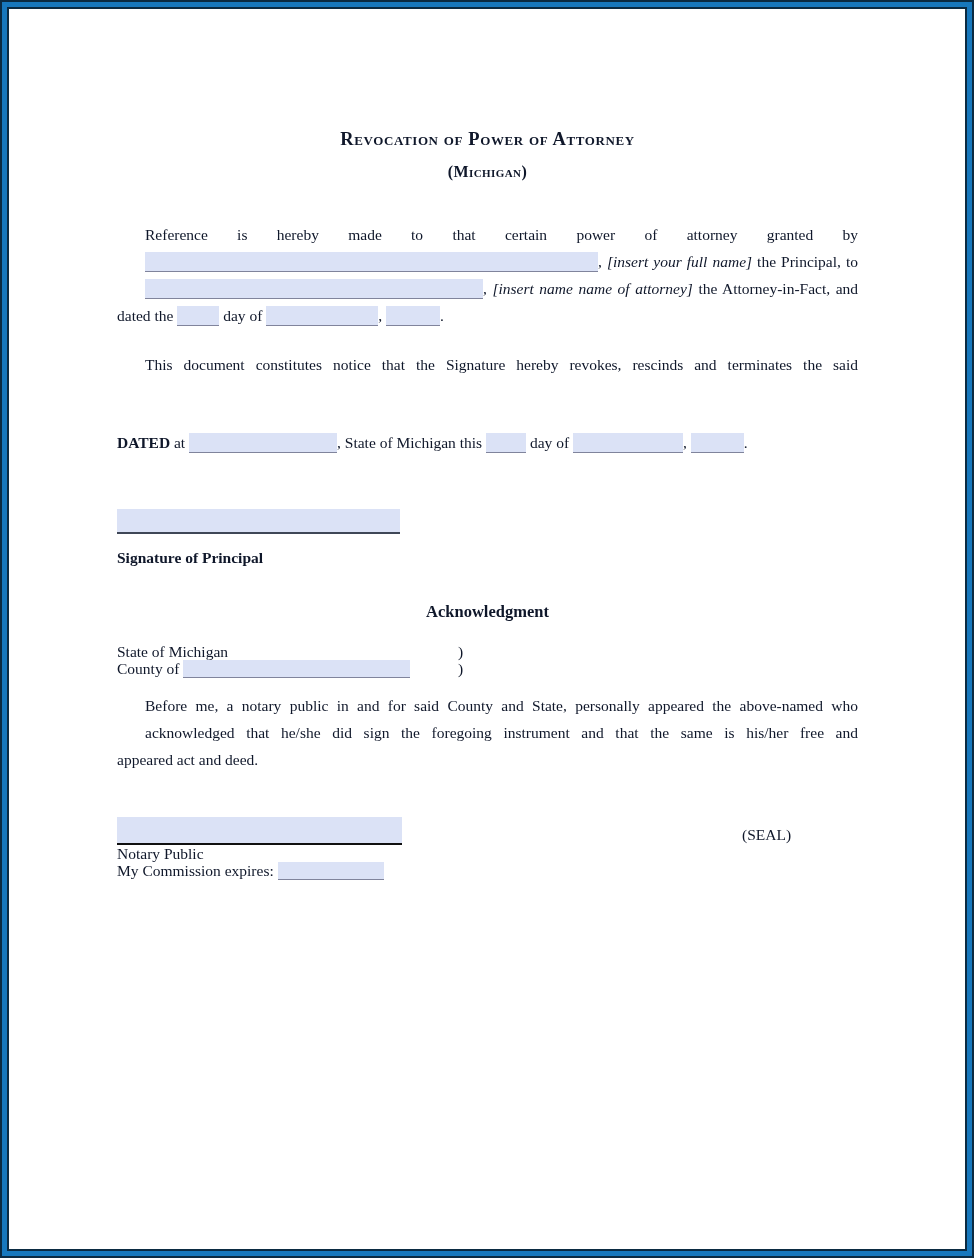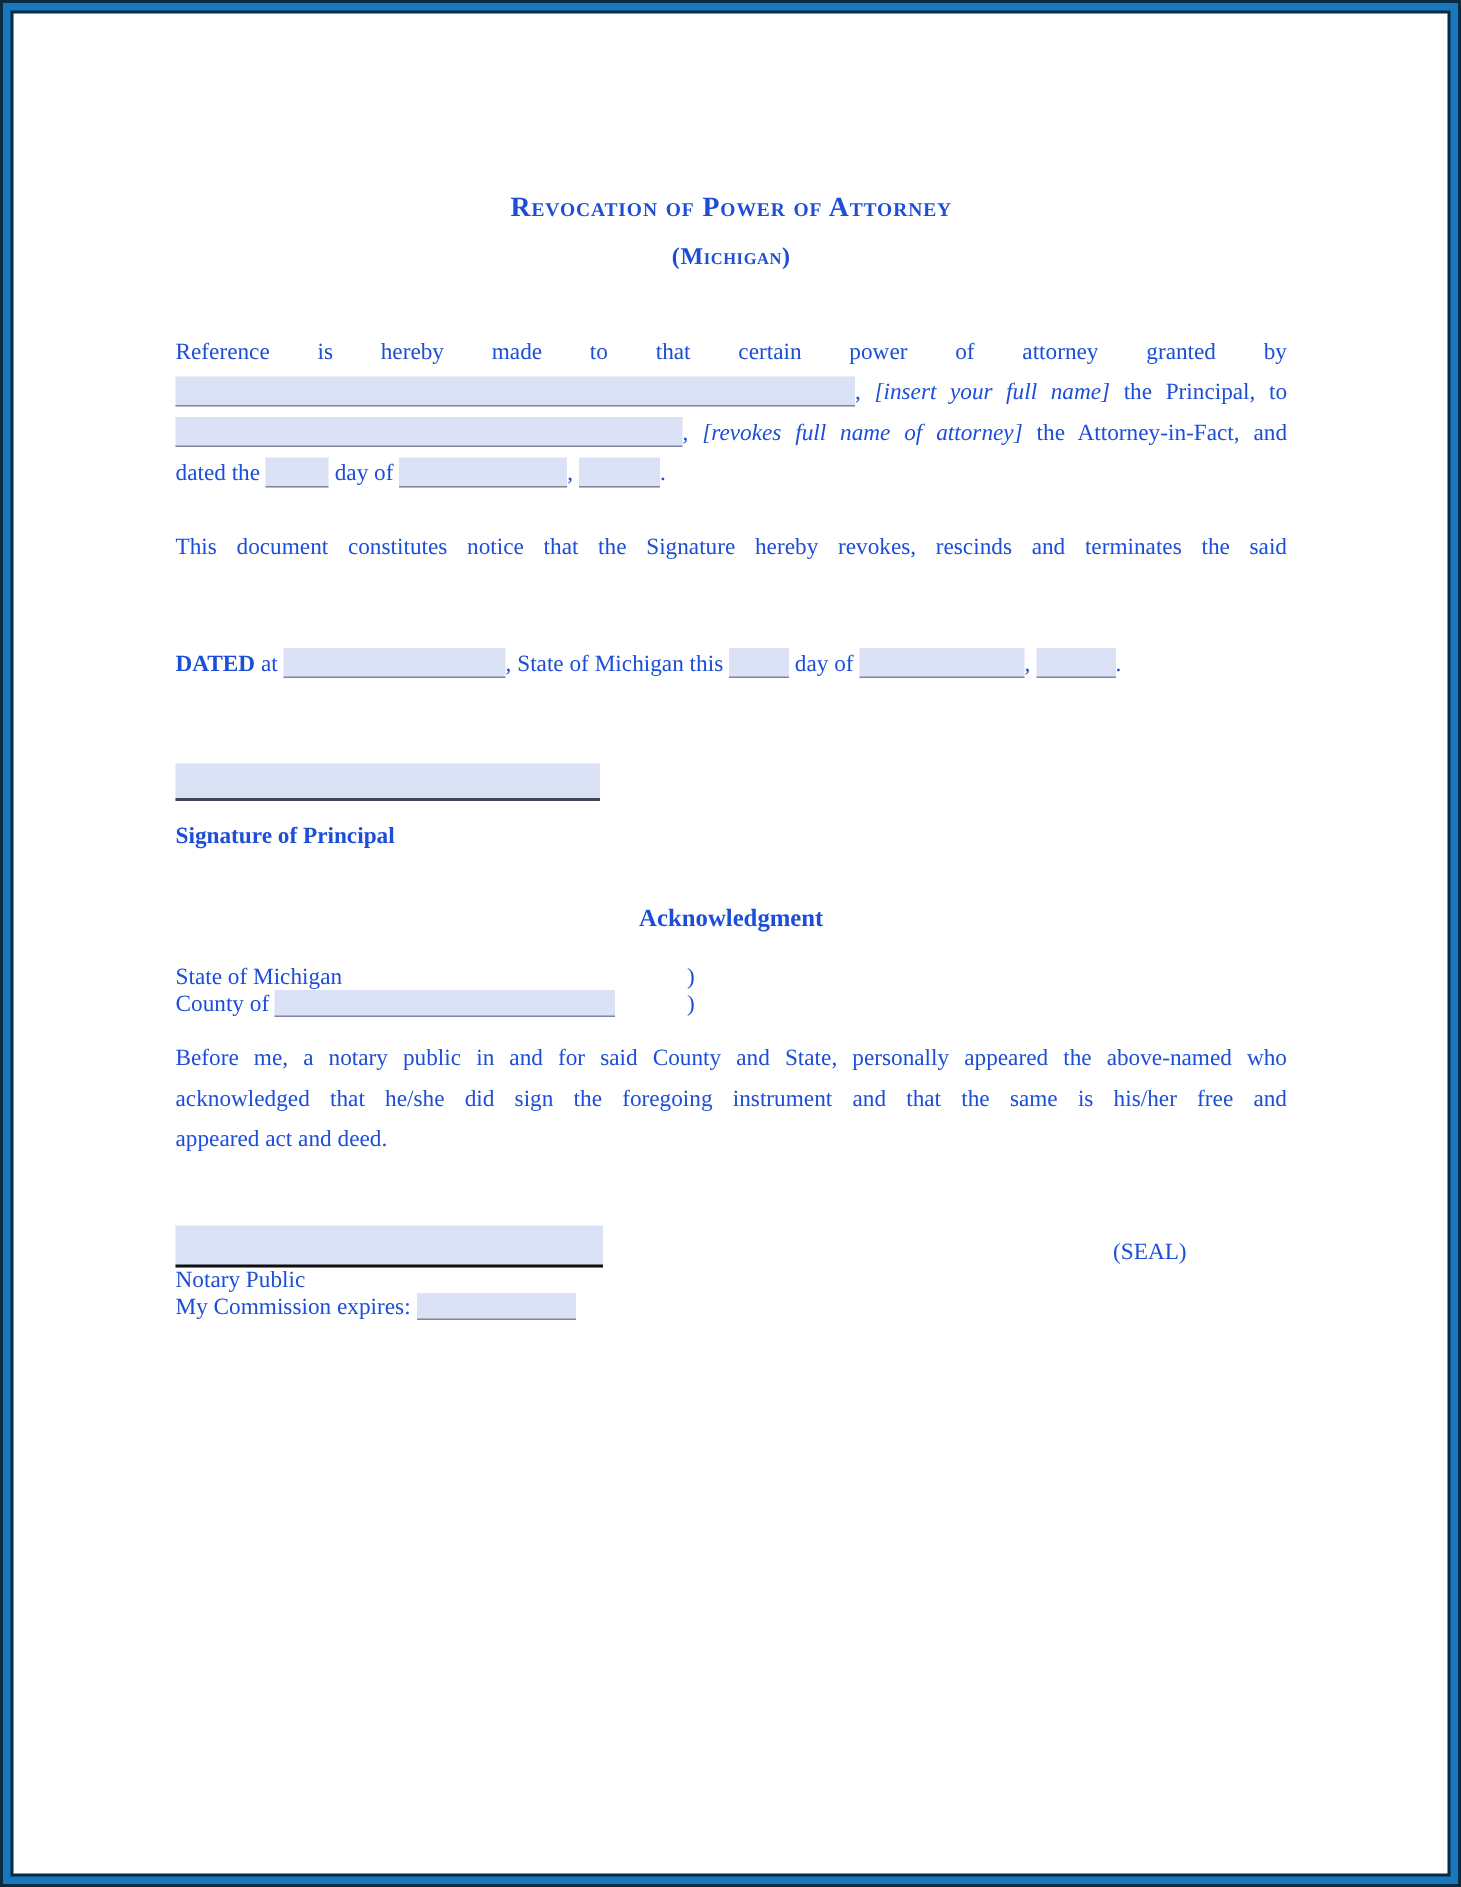"Revocation of Power of Attorney" .sheet { color: #1d4ed8 -> #0f172a }
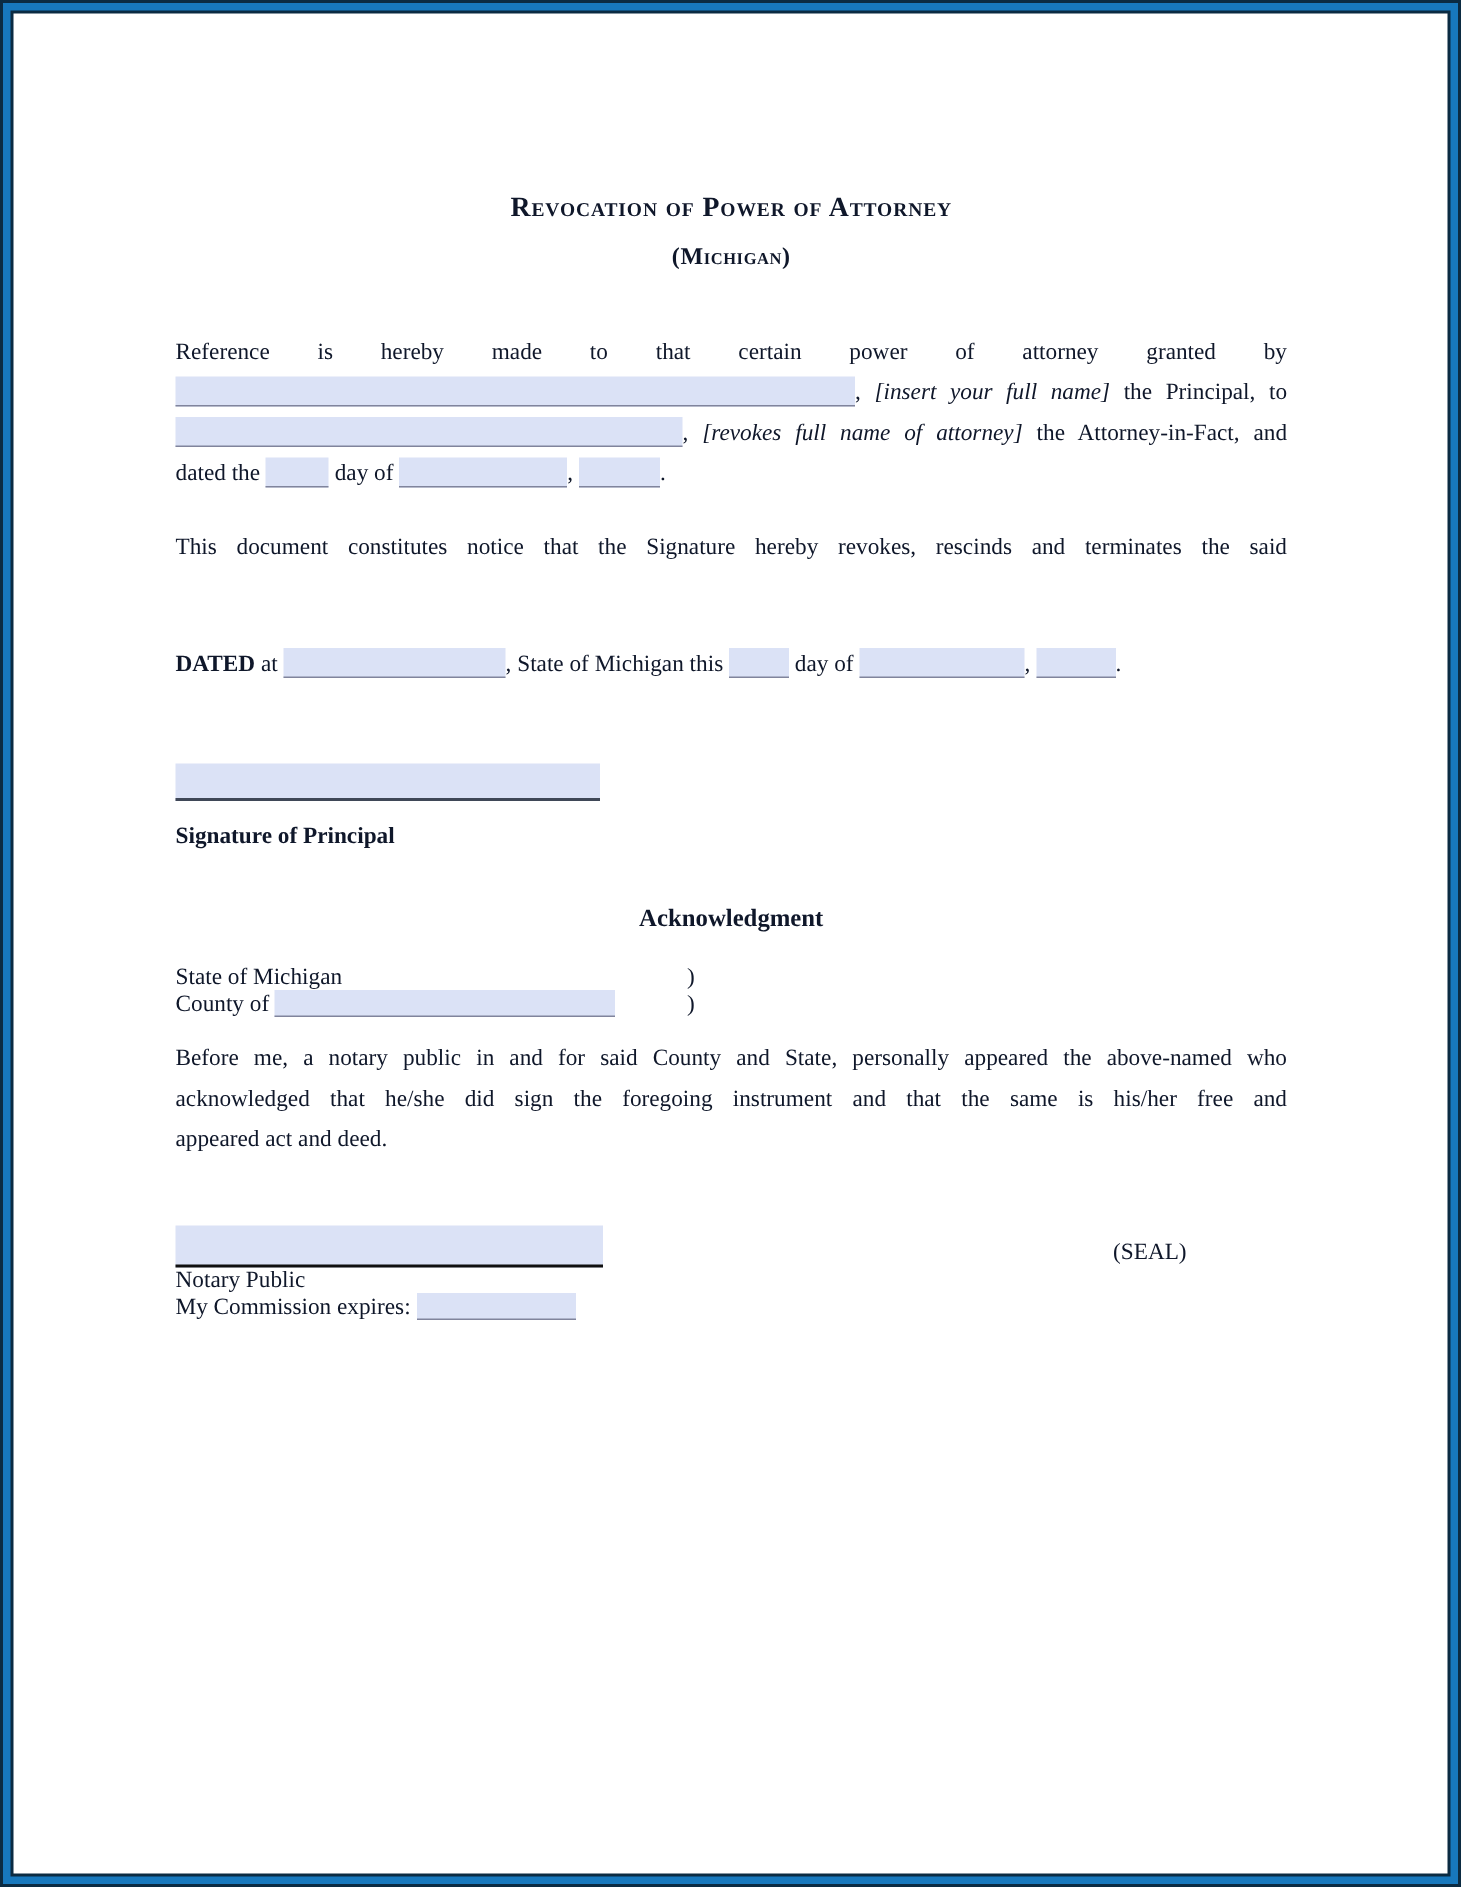"Reference is hereby made to" .fill { margin-left: none -> 28px }
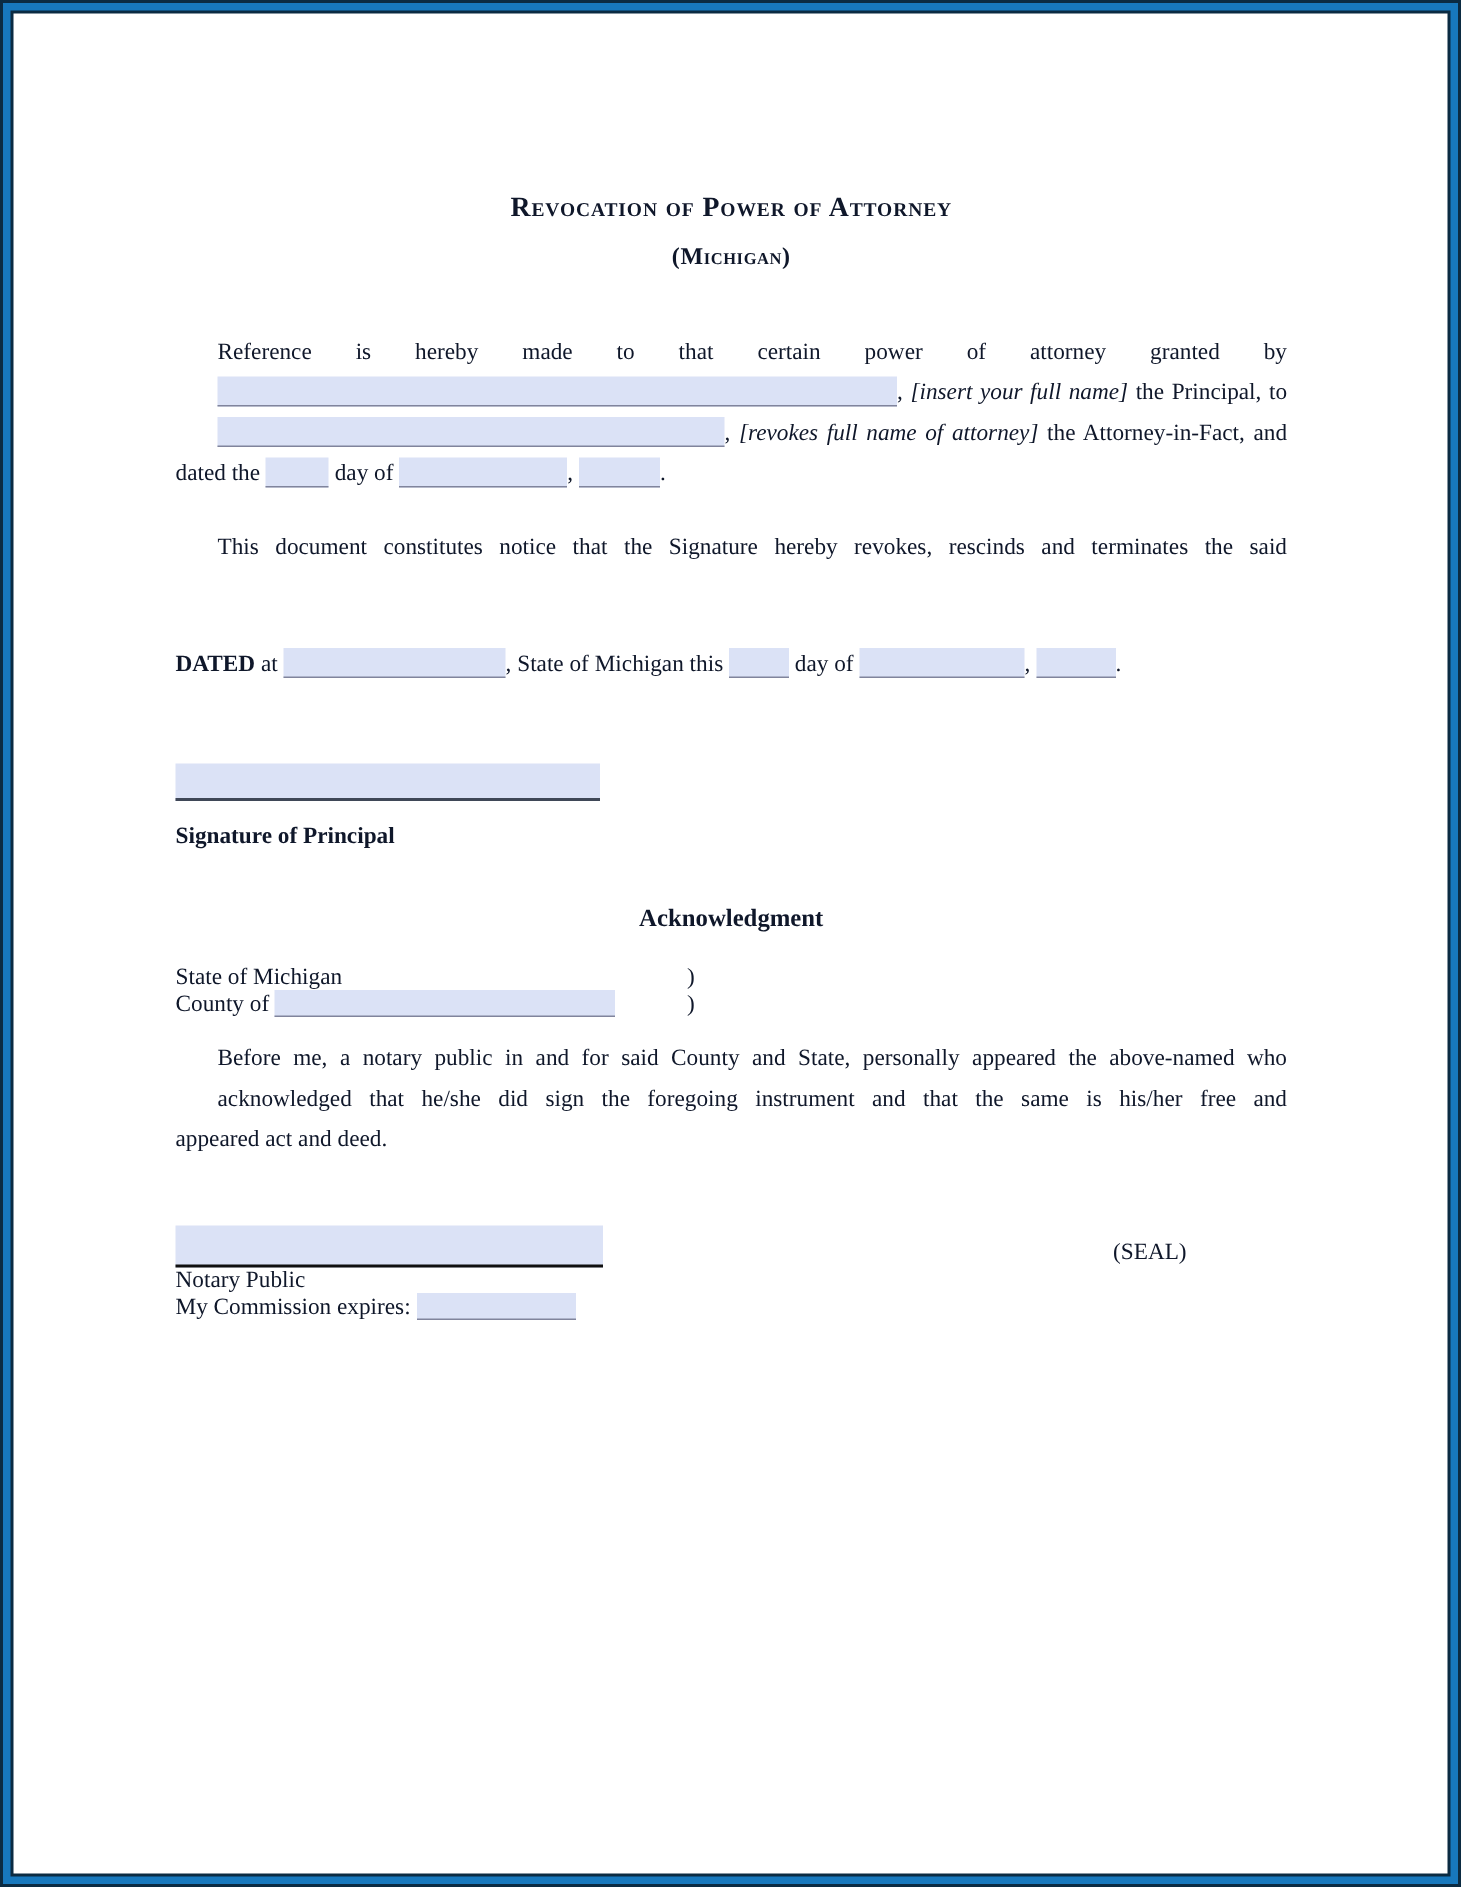"[revokes full name of attorney]" span.it { text: revokes full -> insert name }
